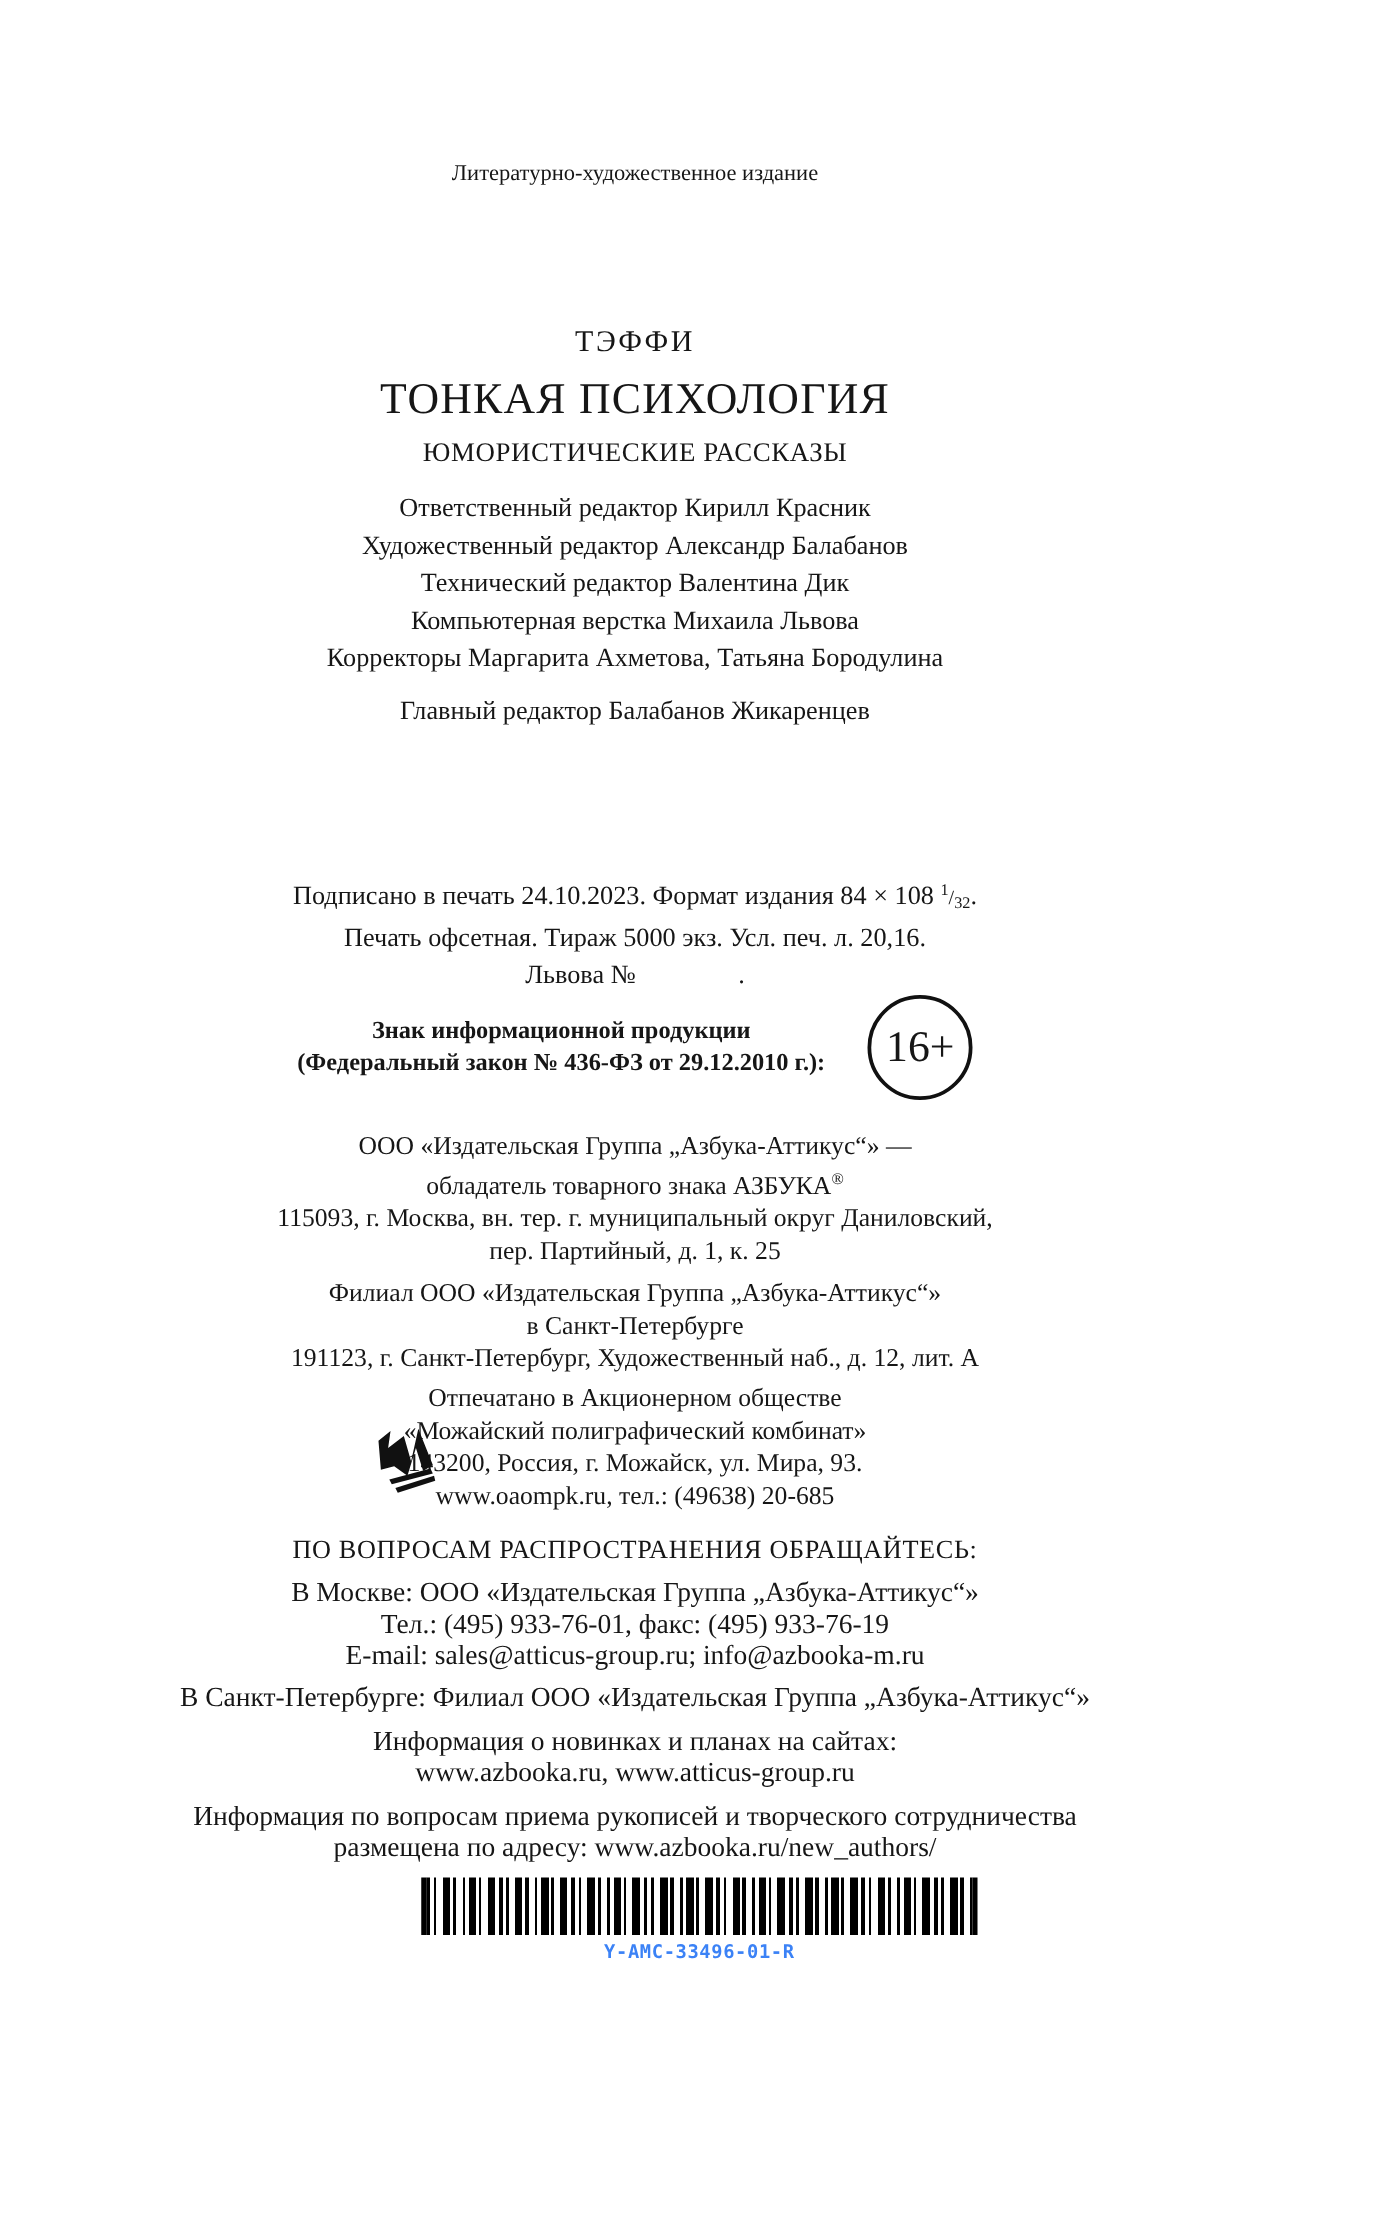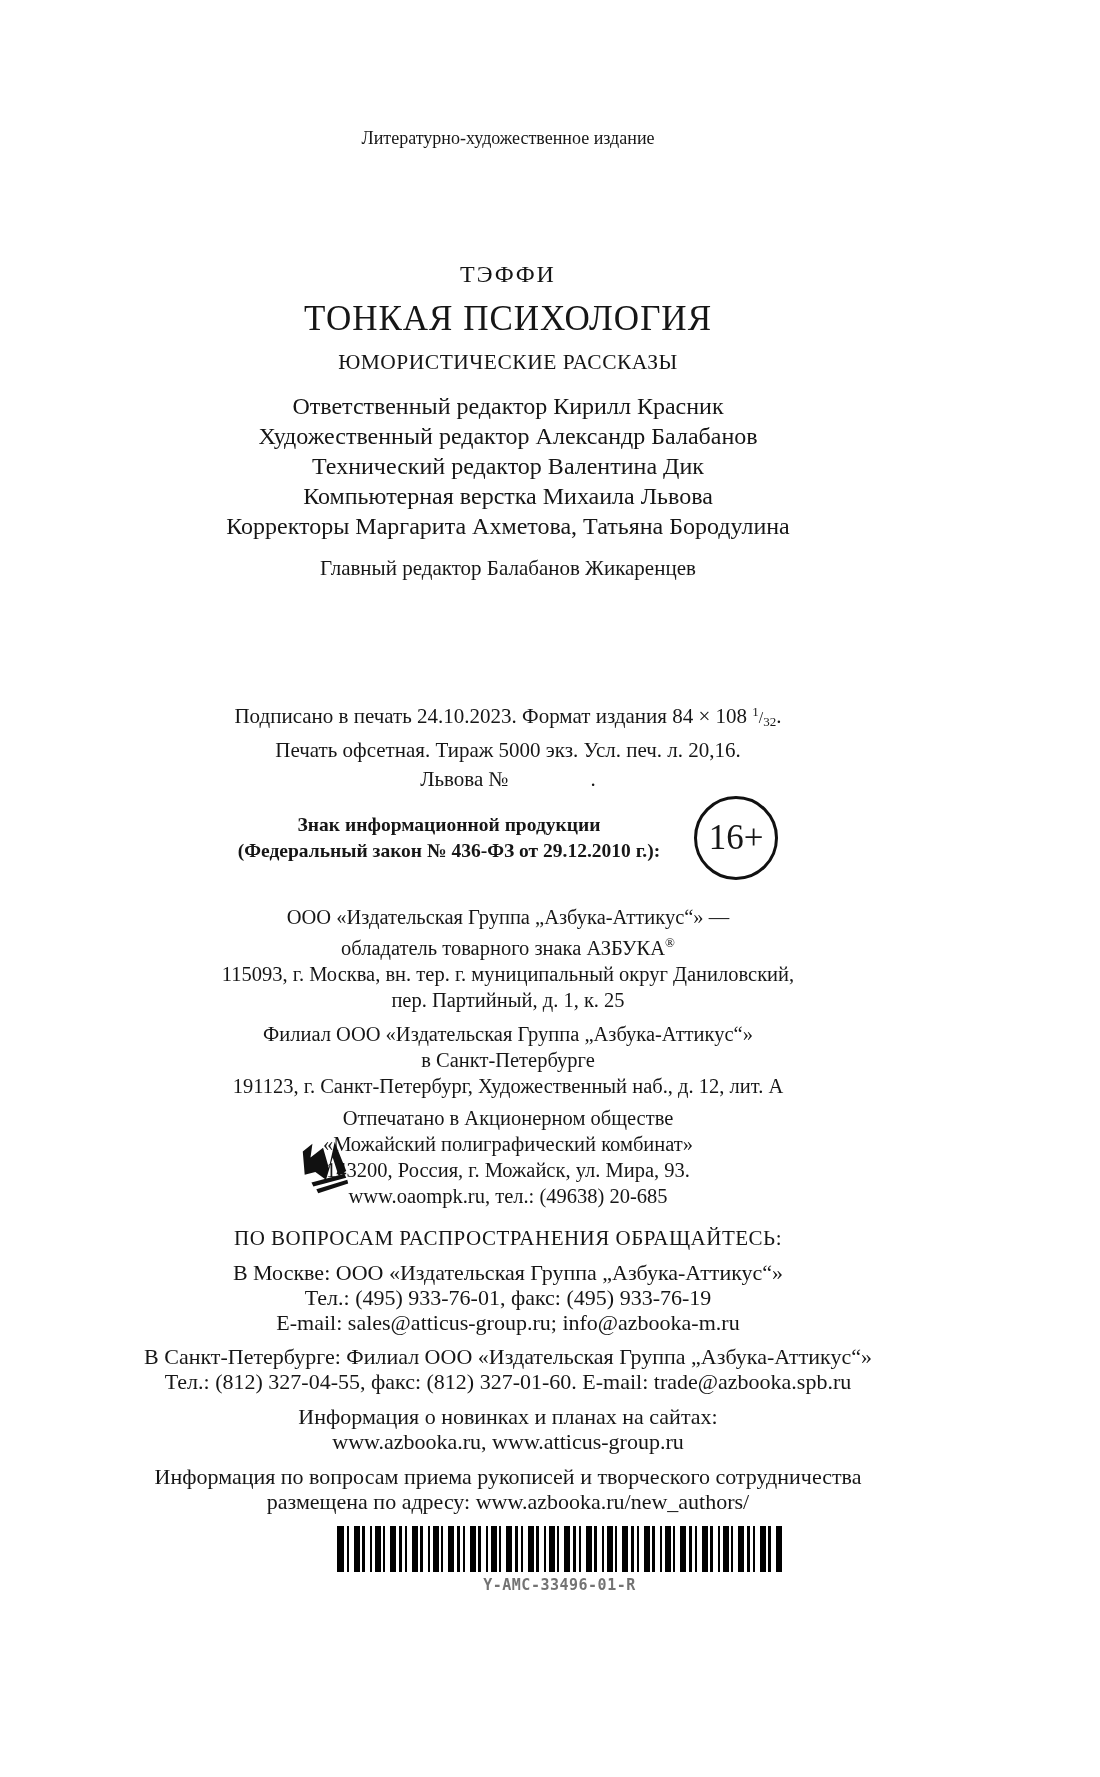"Ответственный редактор Кирилл Красник" .staff { font-size: 24px -> 21px }
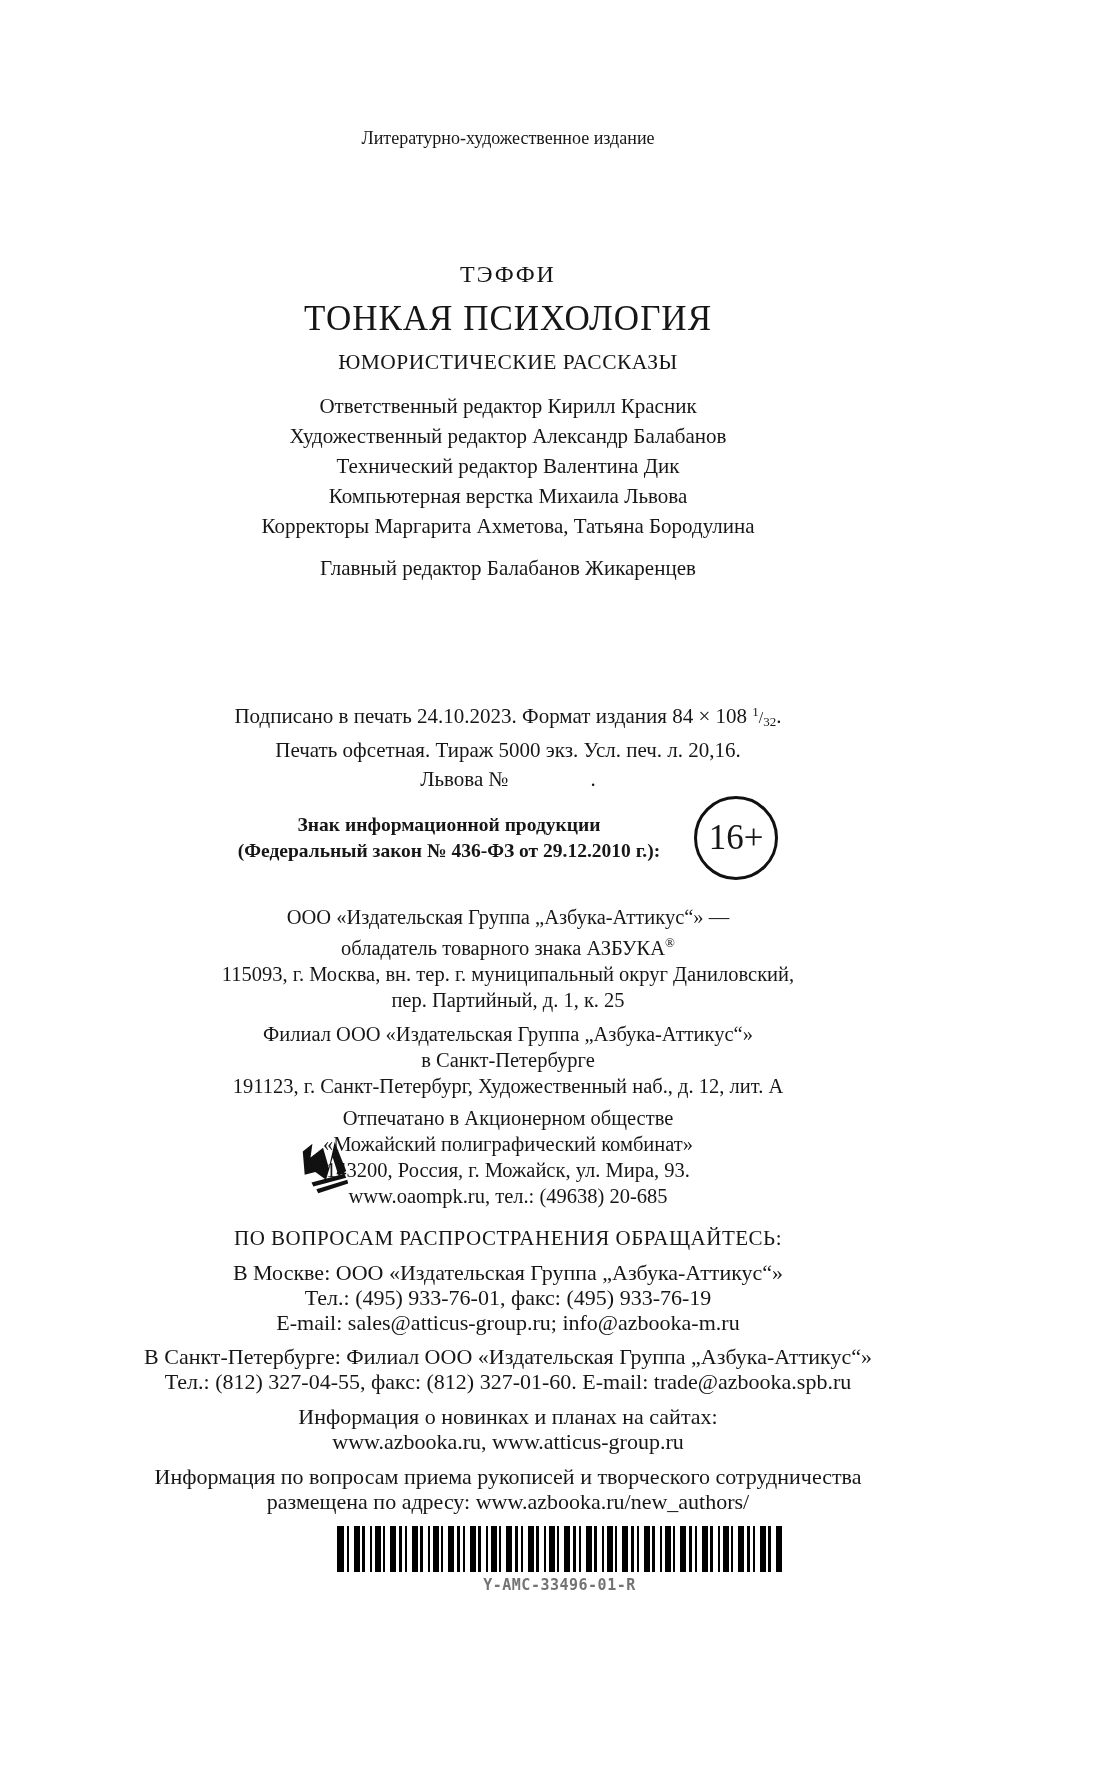"Тел.: (812) 327-04-55, факс: (812)" div.line { html: <div>Тел.: (812) 327-04-55, факс: (812) 327-01-60. E-mail: trade@azbooka.spb.ru</div> -> none }
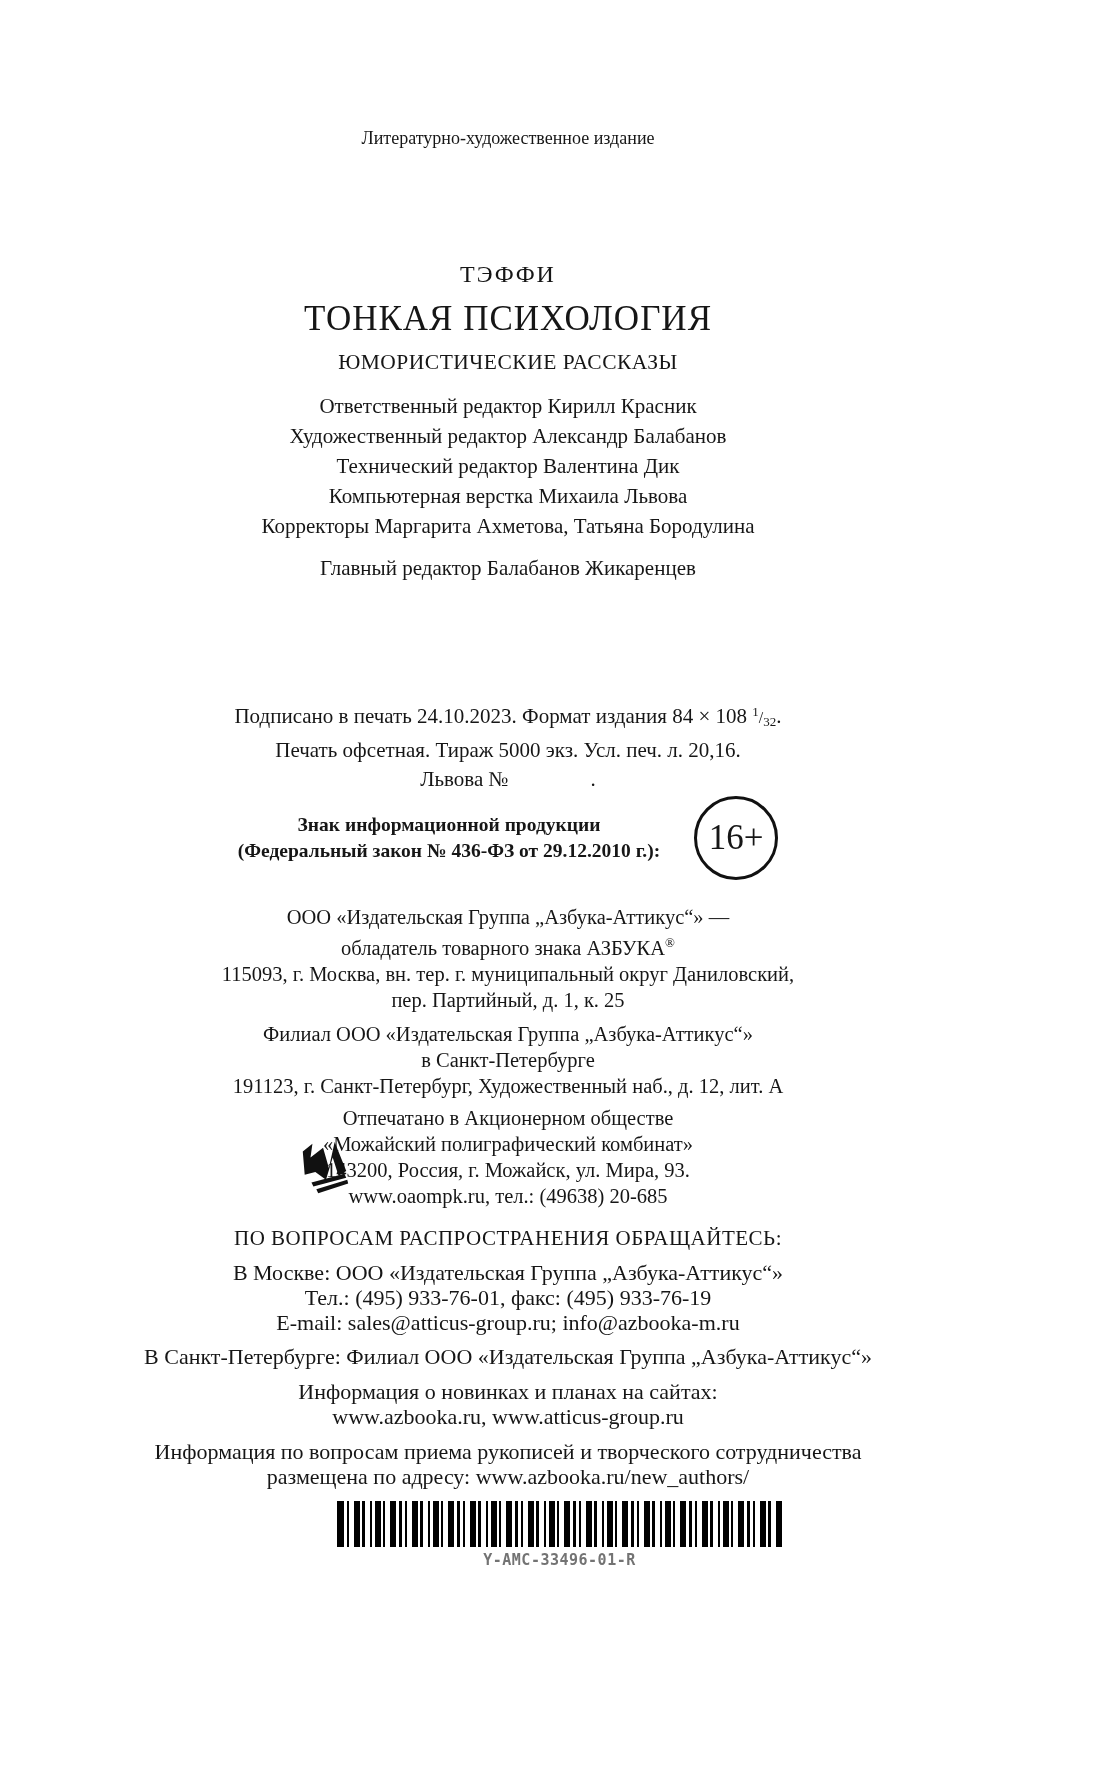"Y-AMC-33496-01-R" .barcode-label { color: #737373 -> #3b82f6 }
